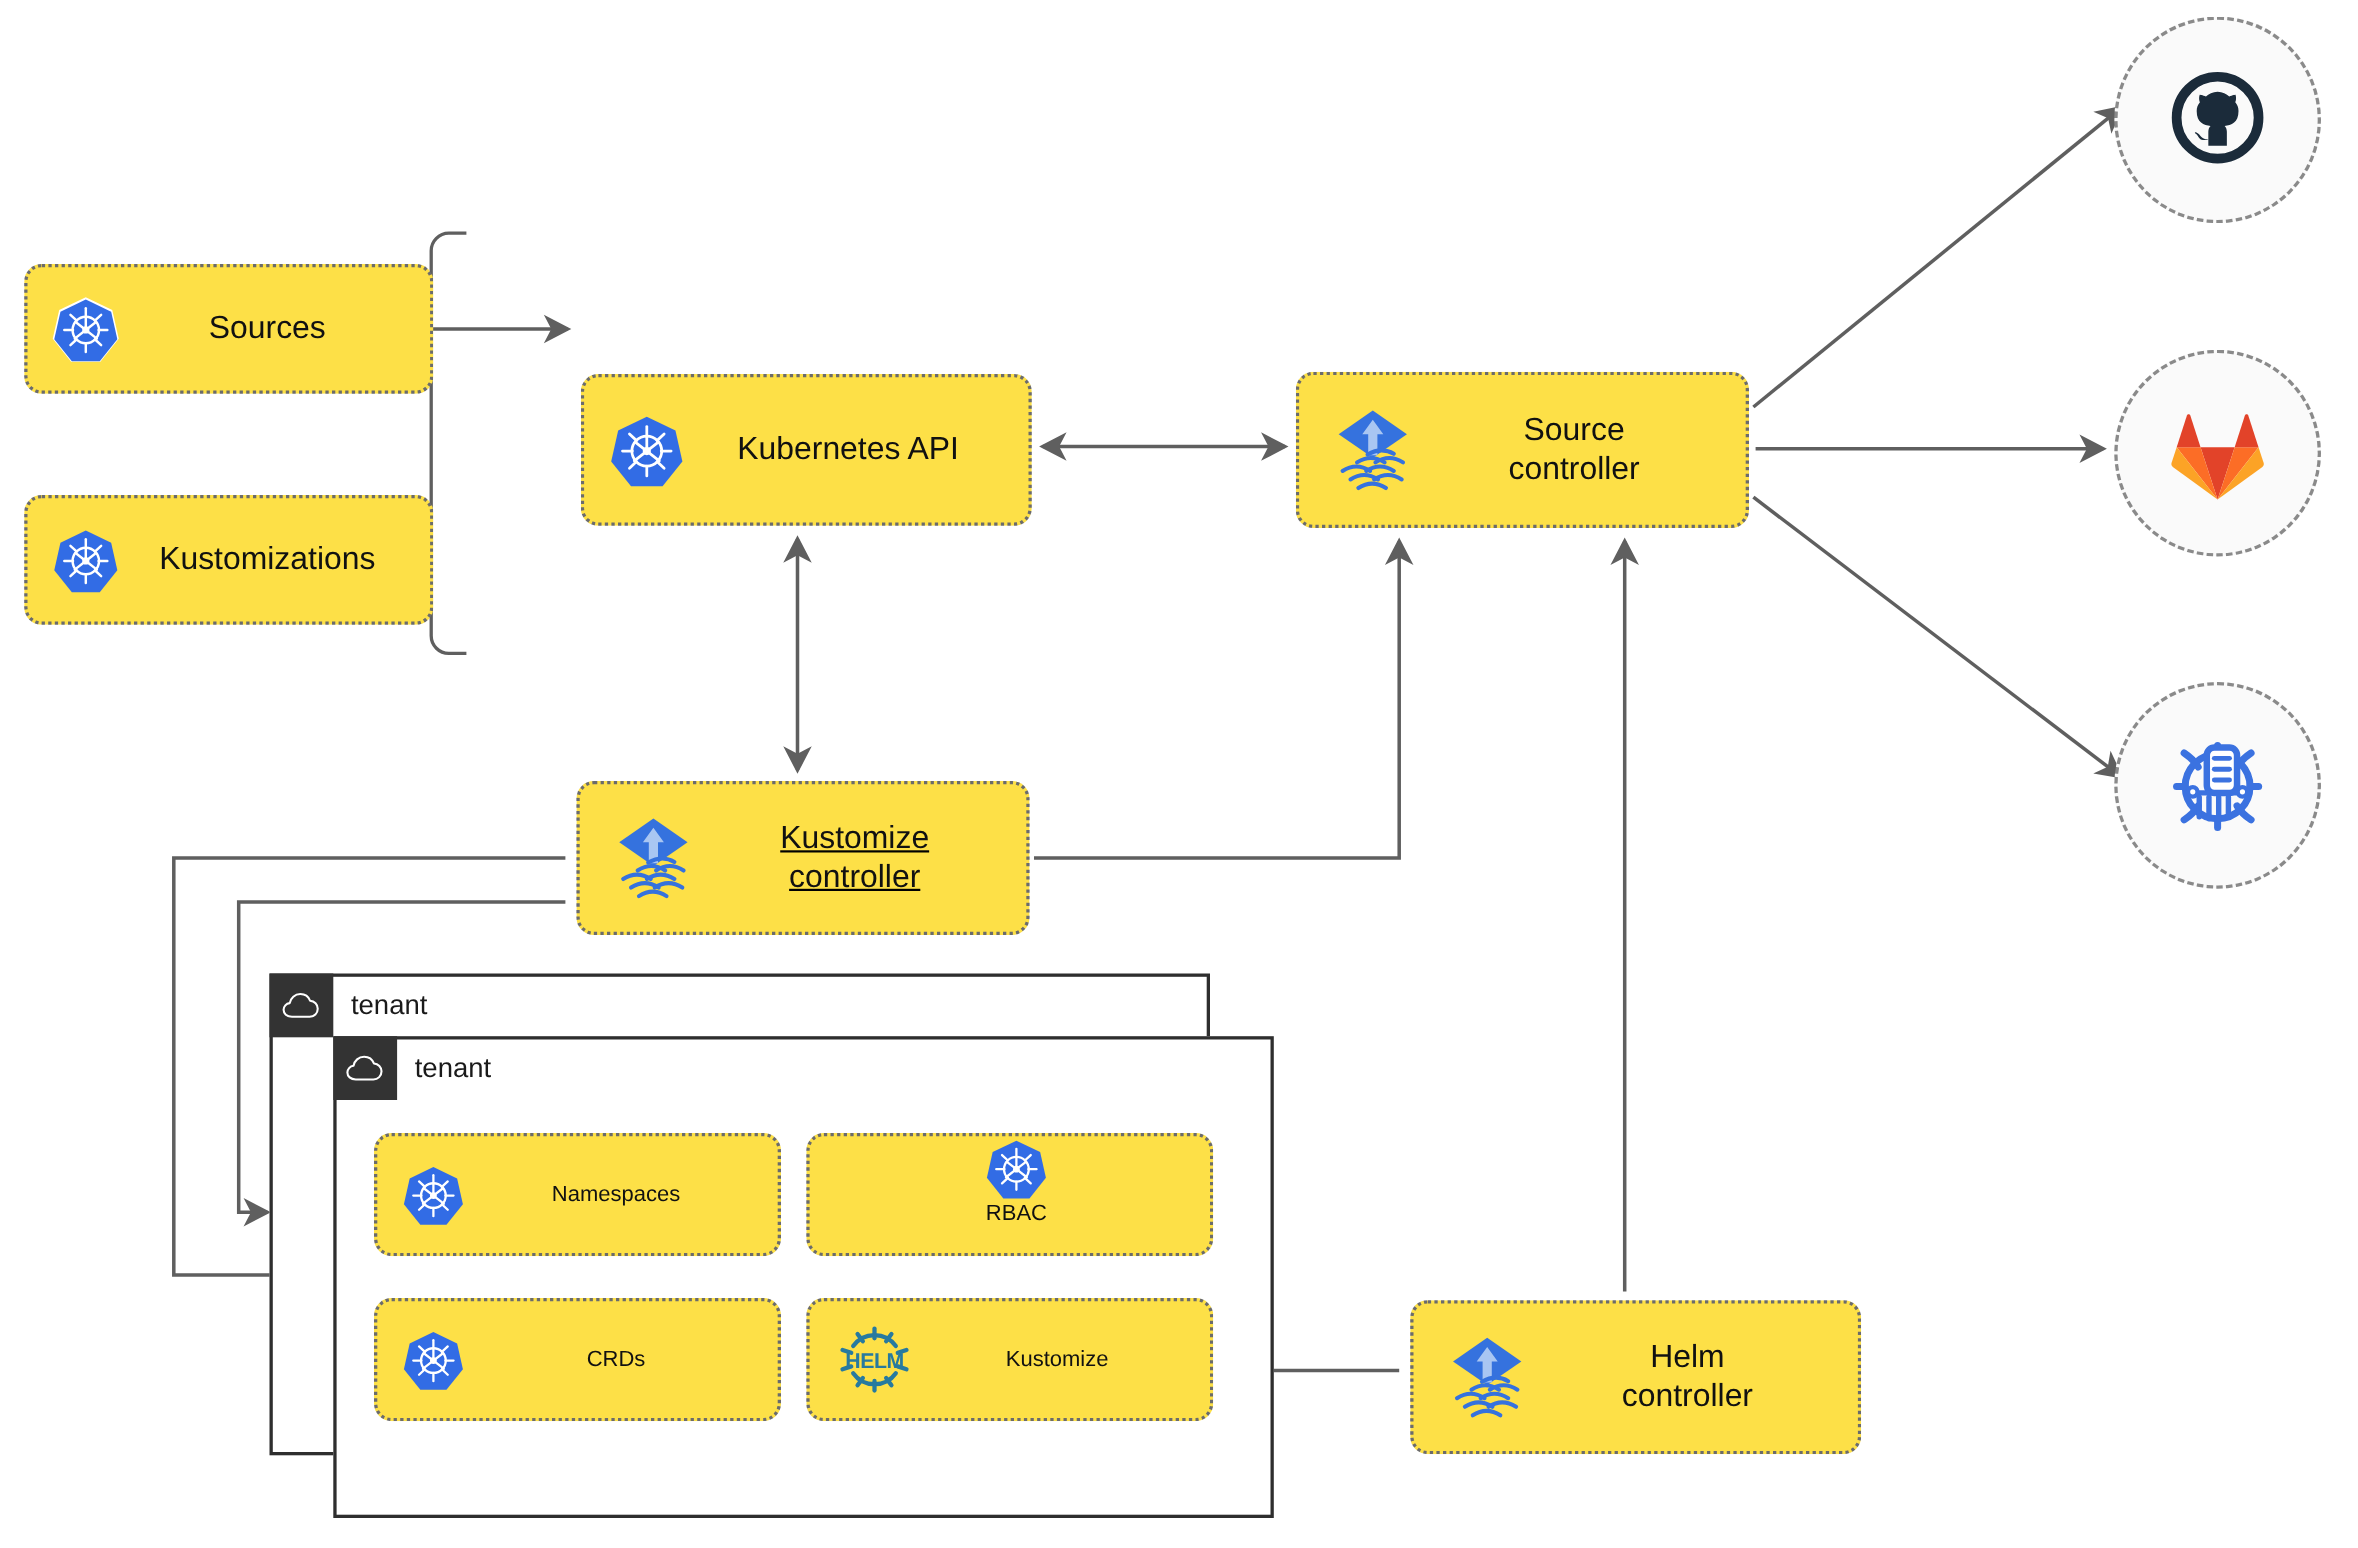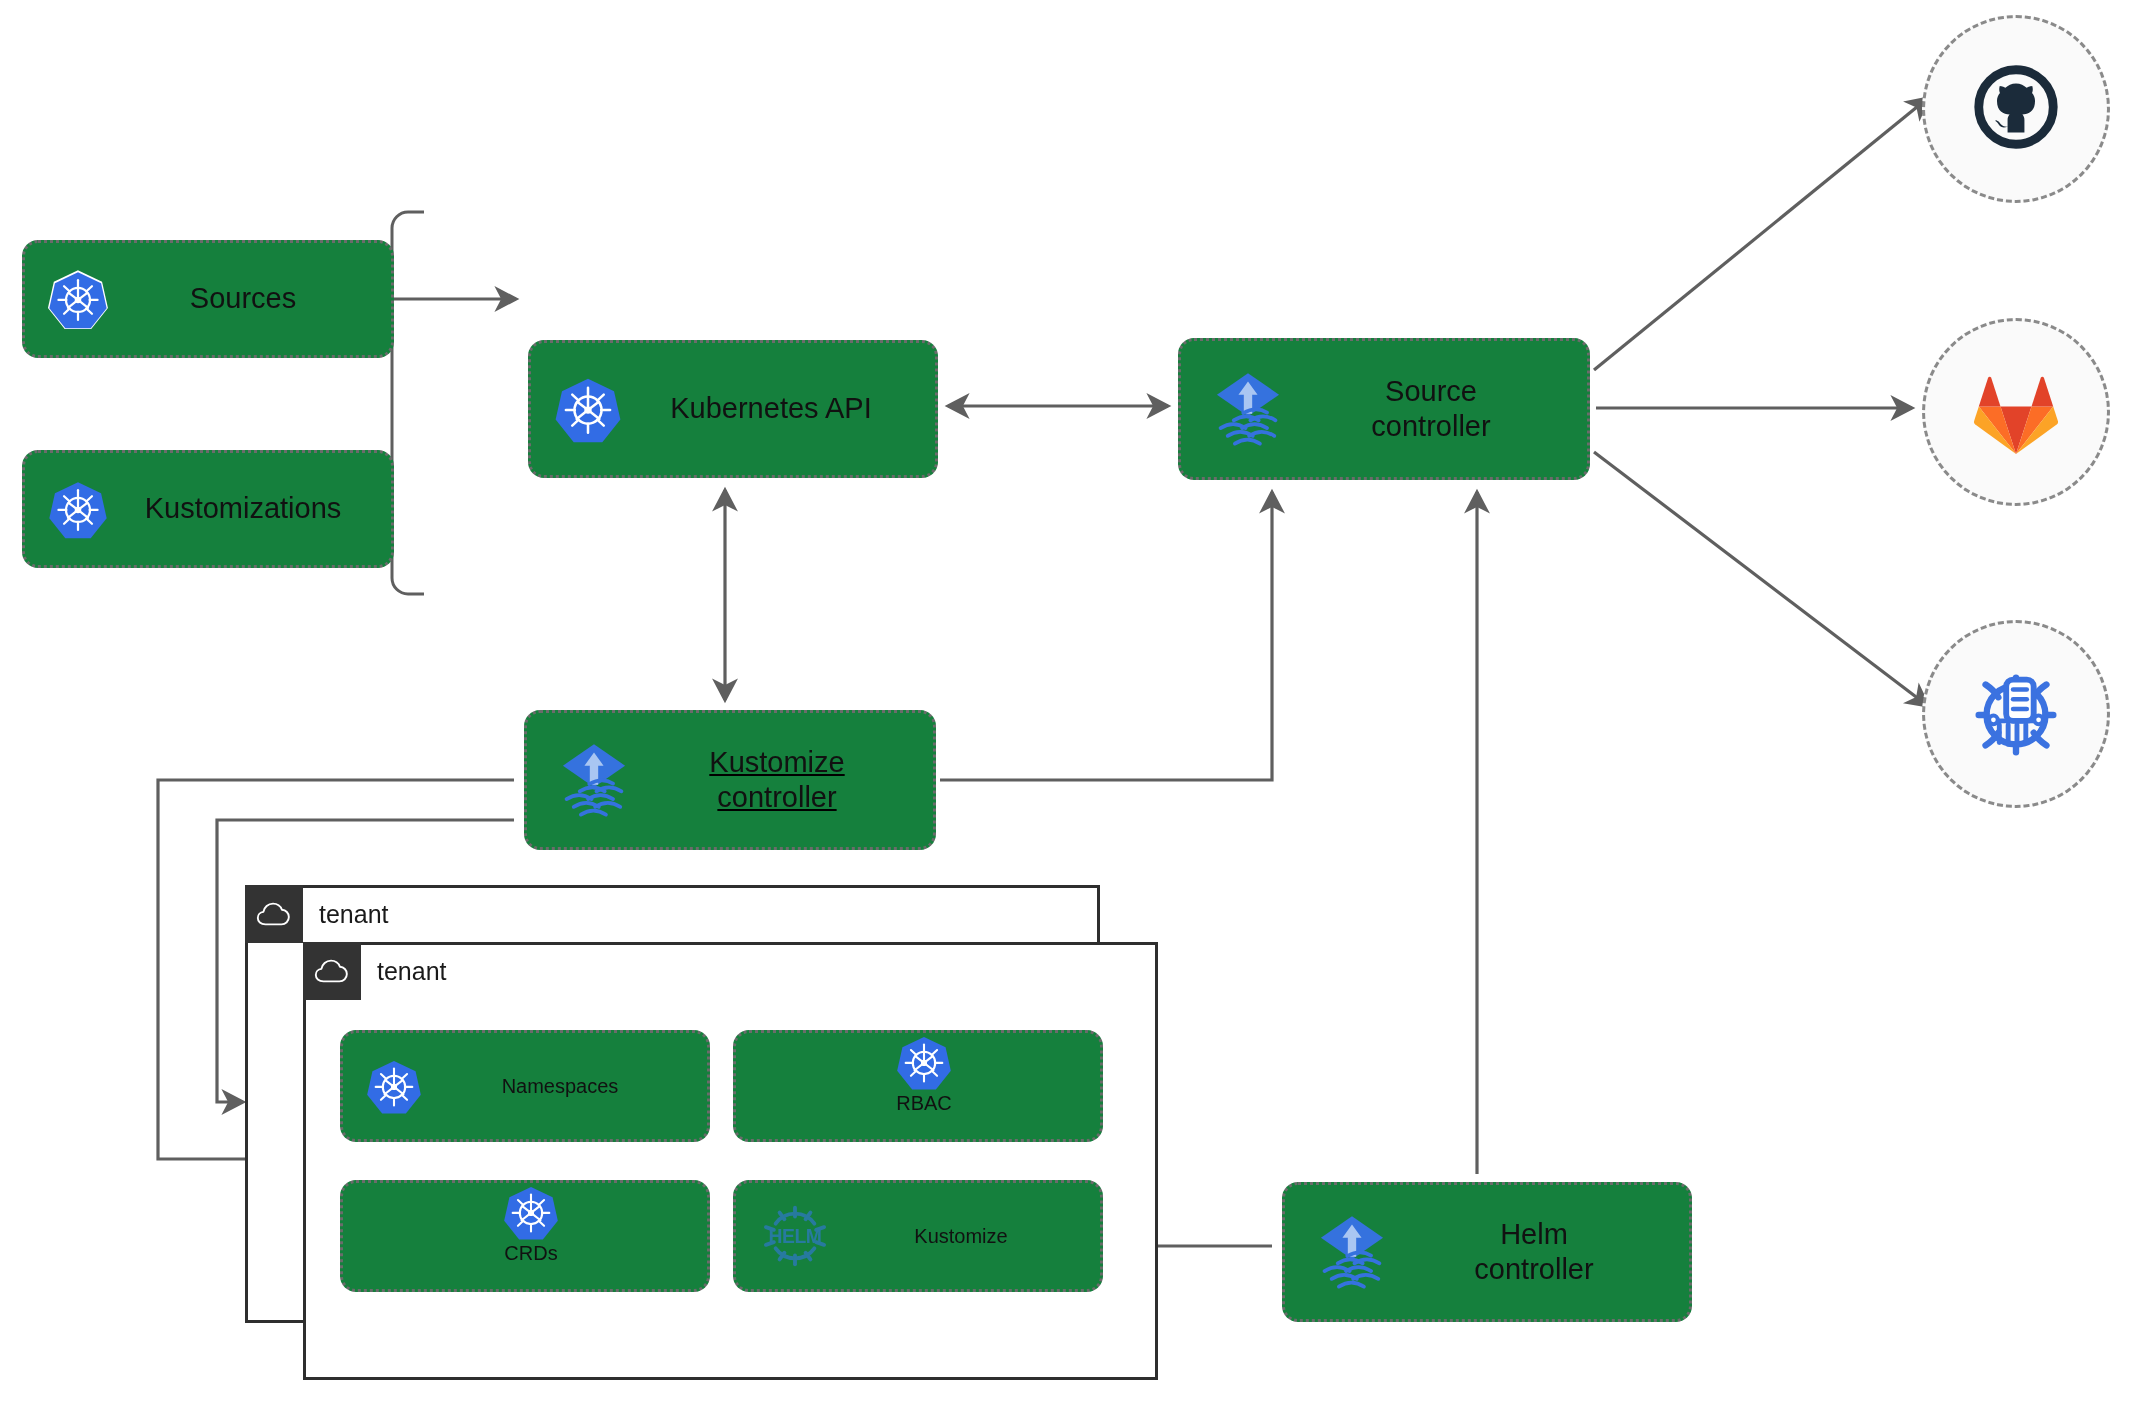"Sources" .node { background: #15803d -> #fde047 }
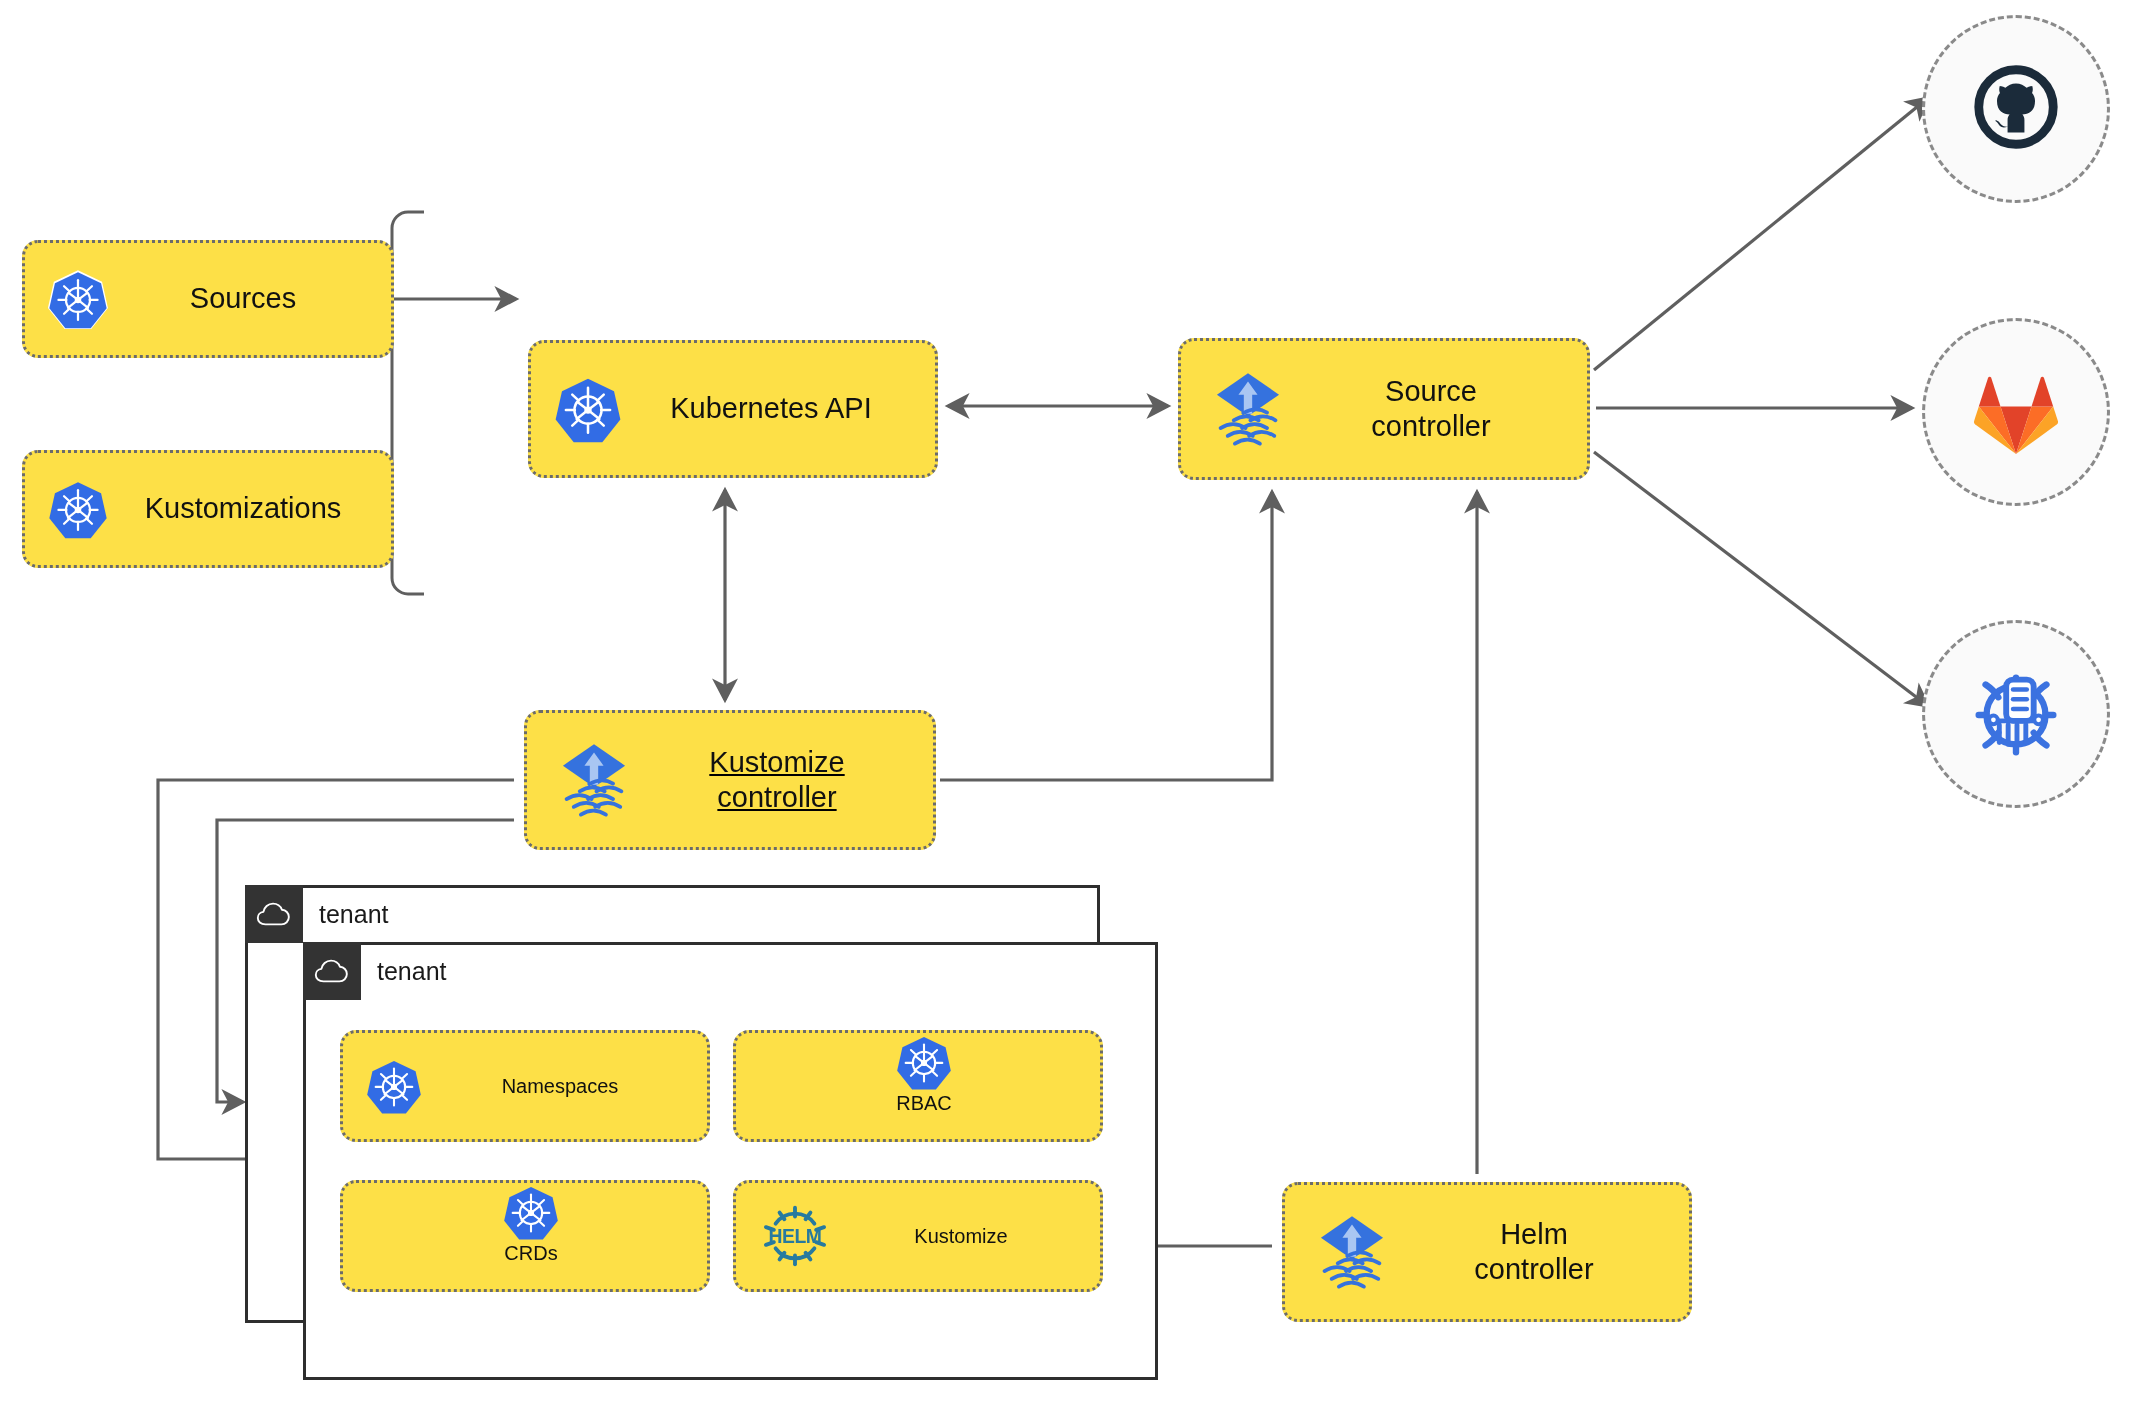"CRDs" .n-crds { flex-direction: column -> none }
